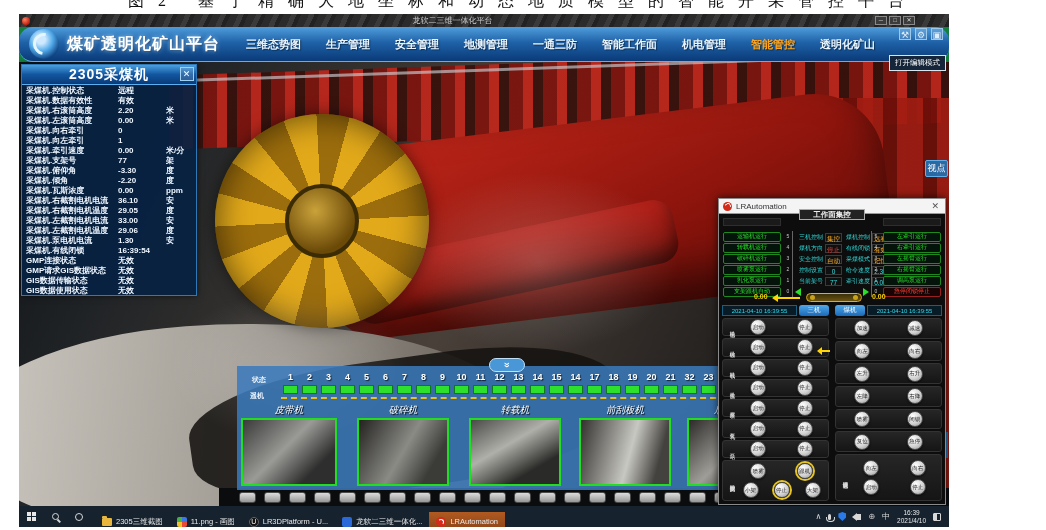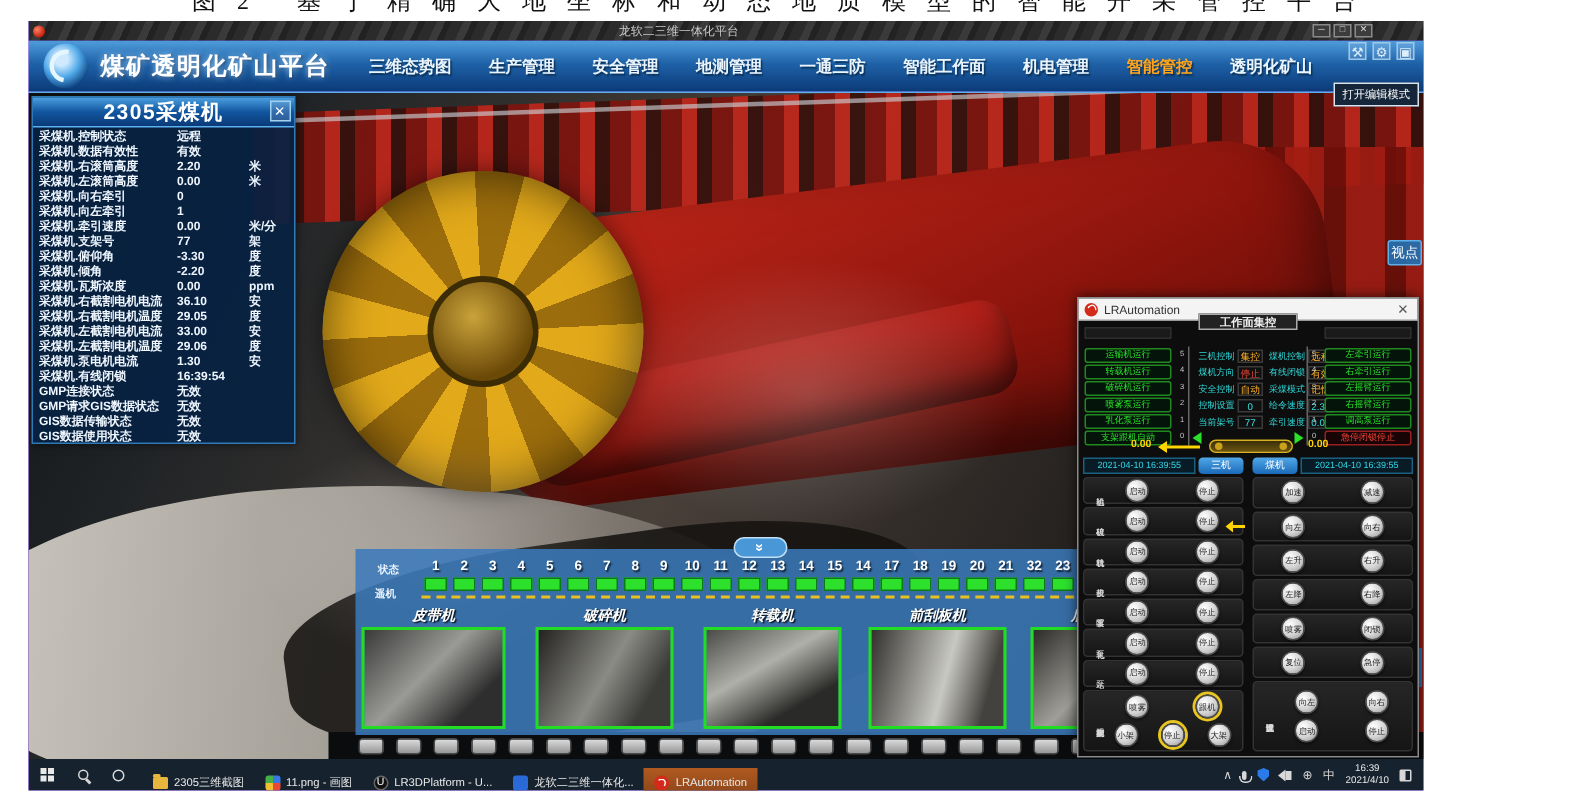"龙软二三维一体化平台" .shot { background: #6d28d9 -> #15803d }
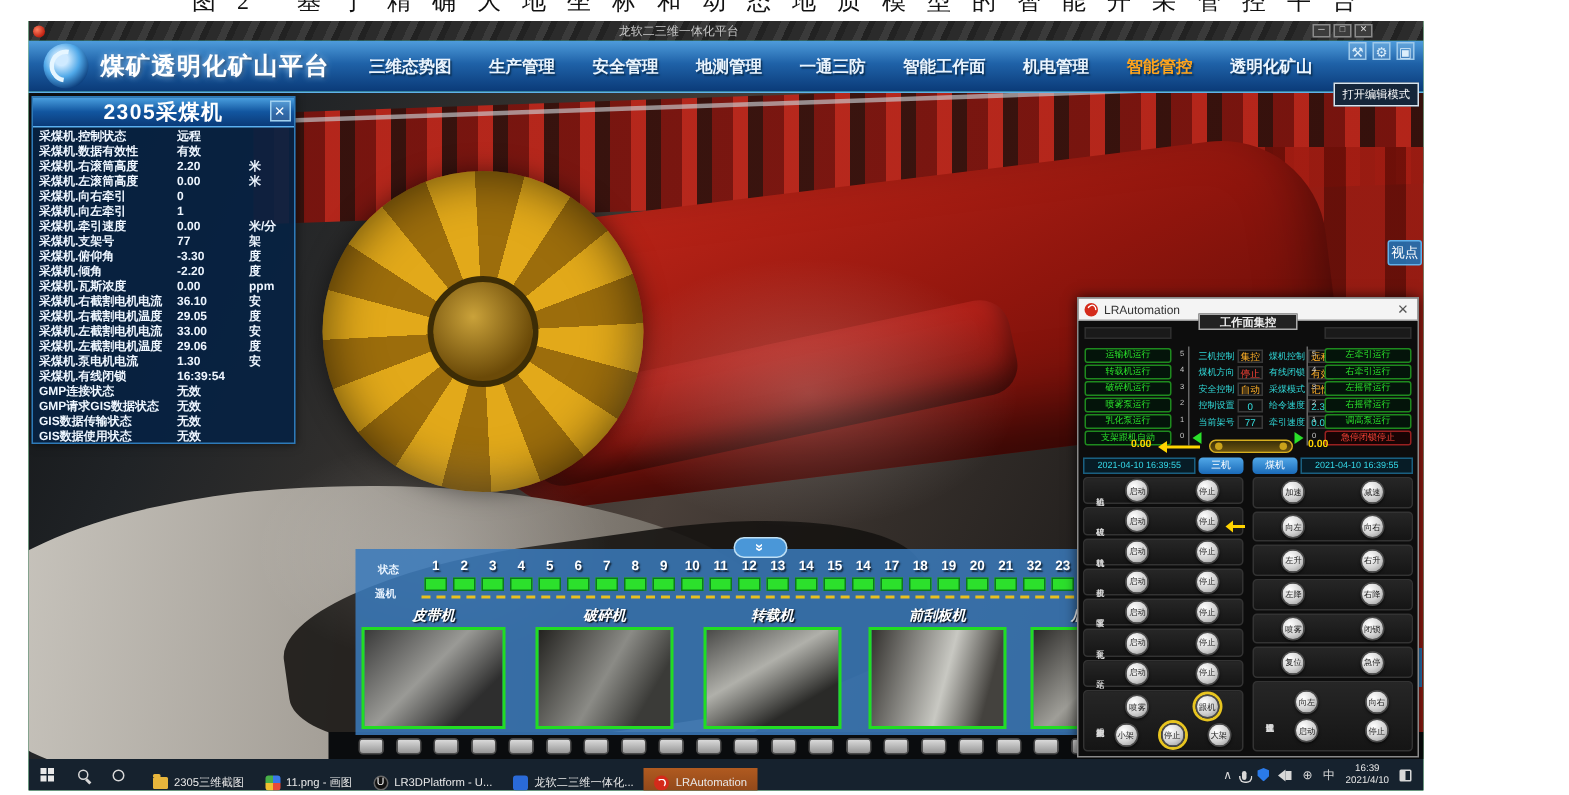"煤矿透明化矿山平台" .navbar { border-radius: none -> 14px }
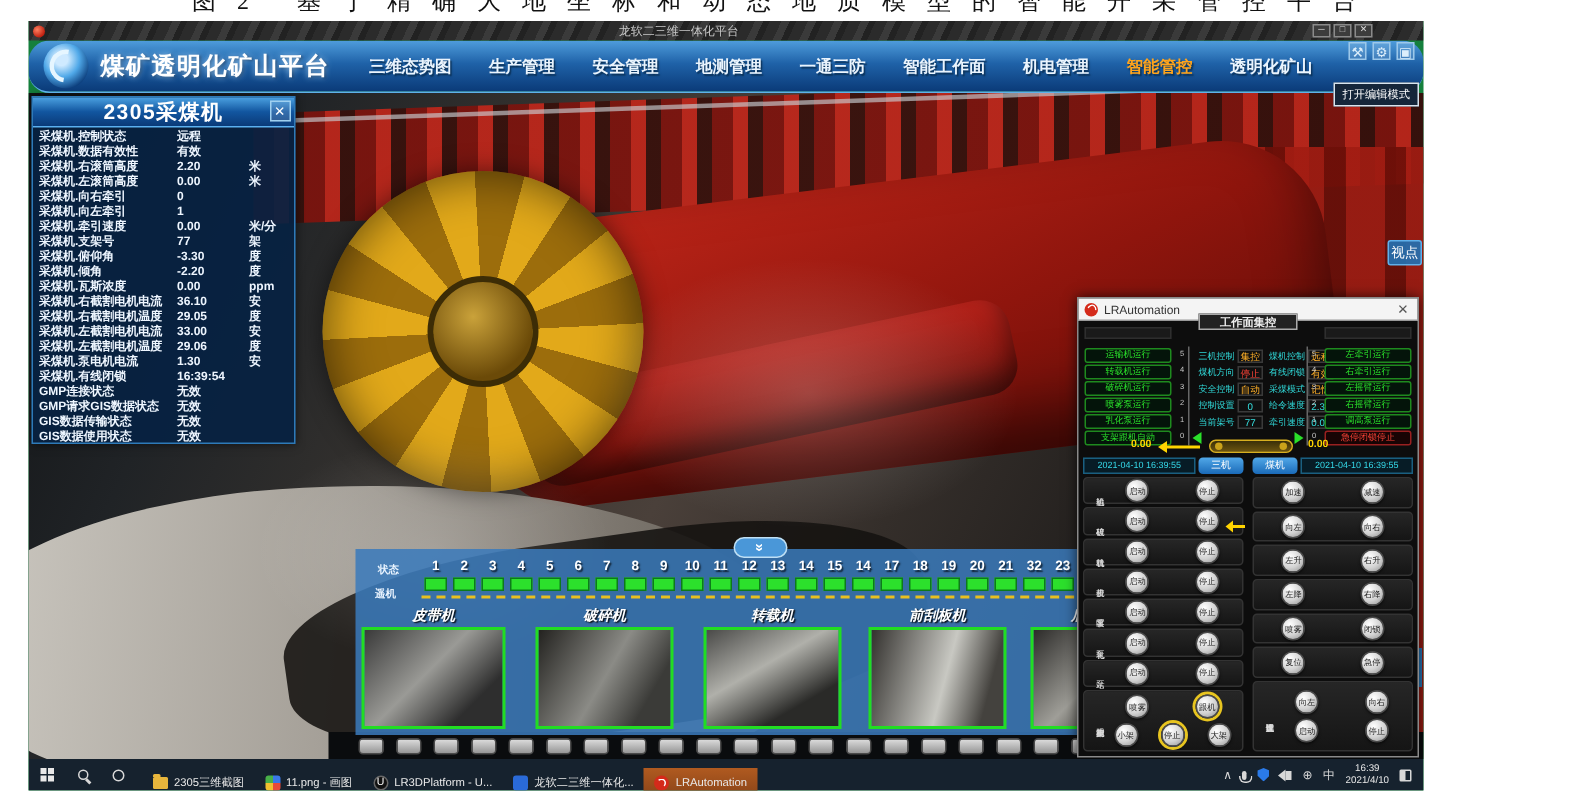"皮带机" .cam-label { font-weight: bold -> normal }
